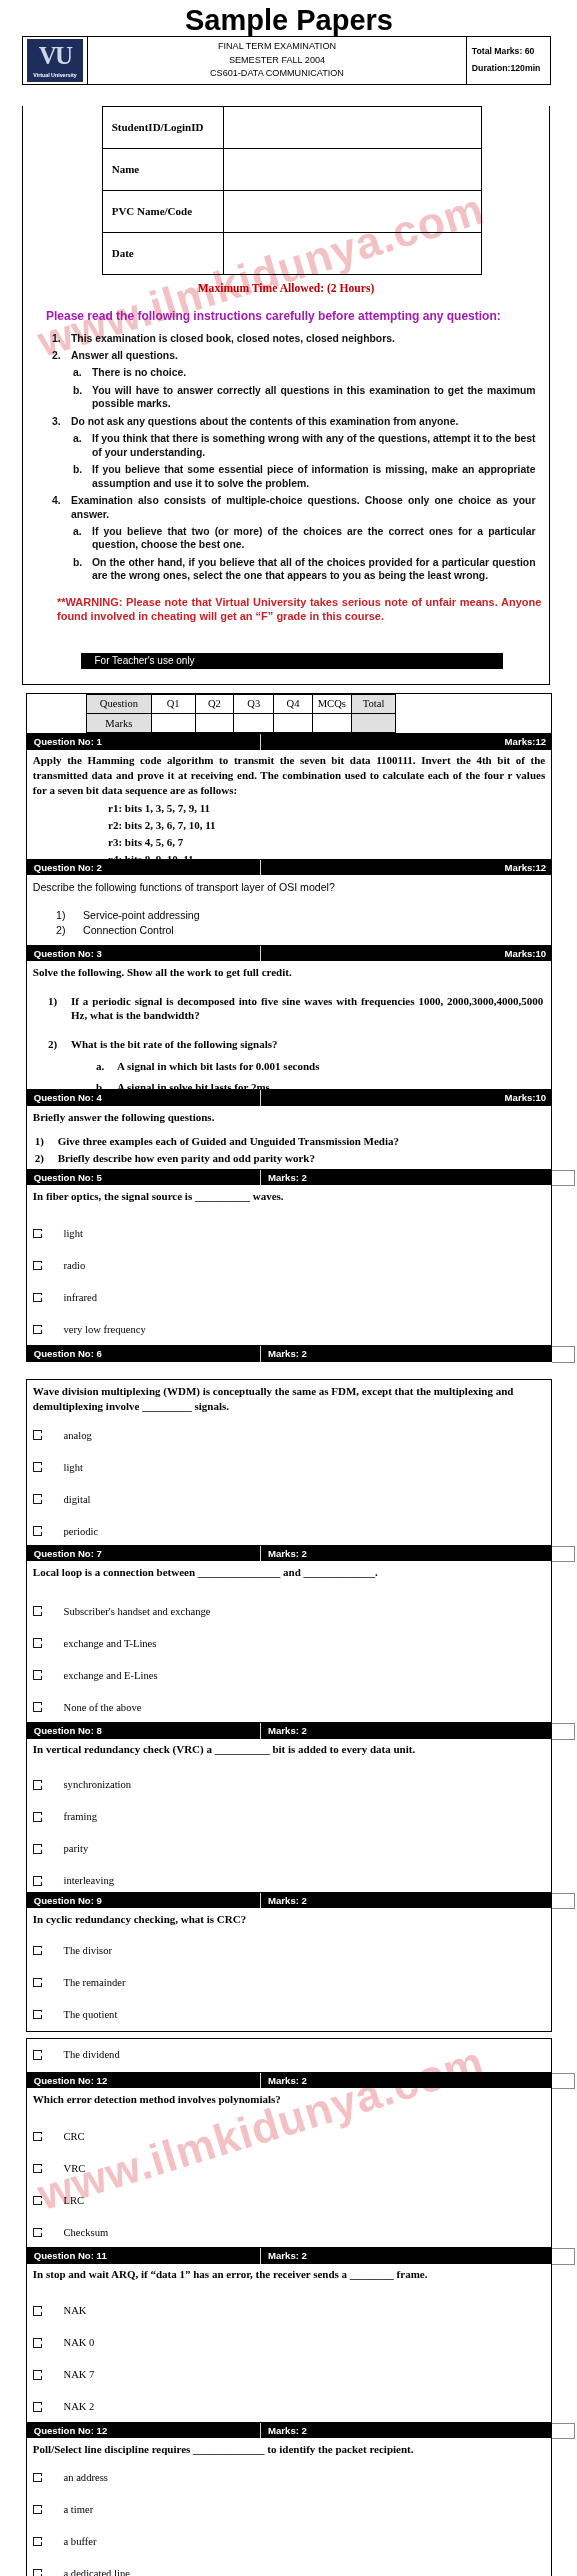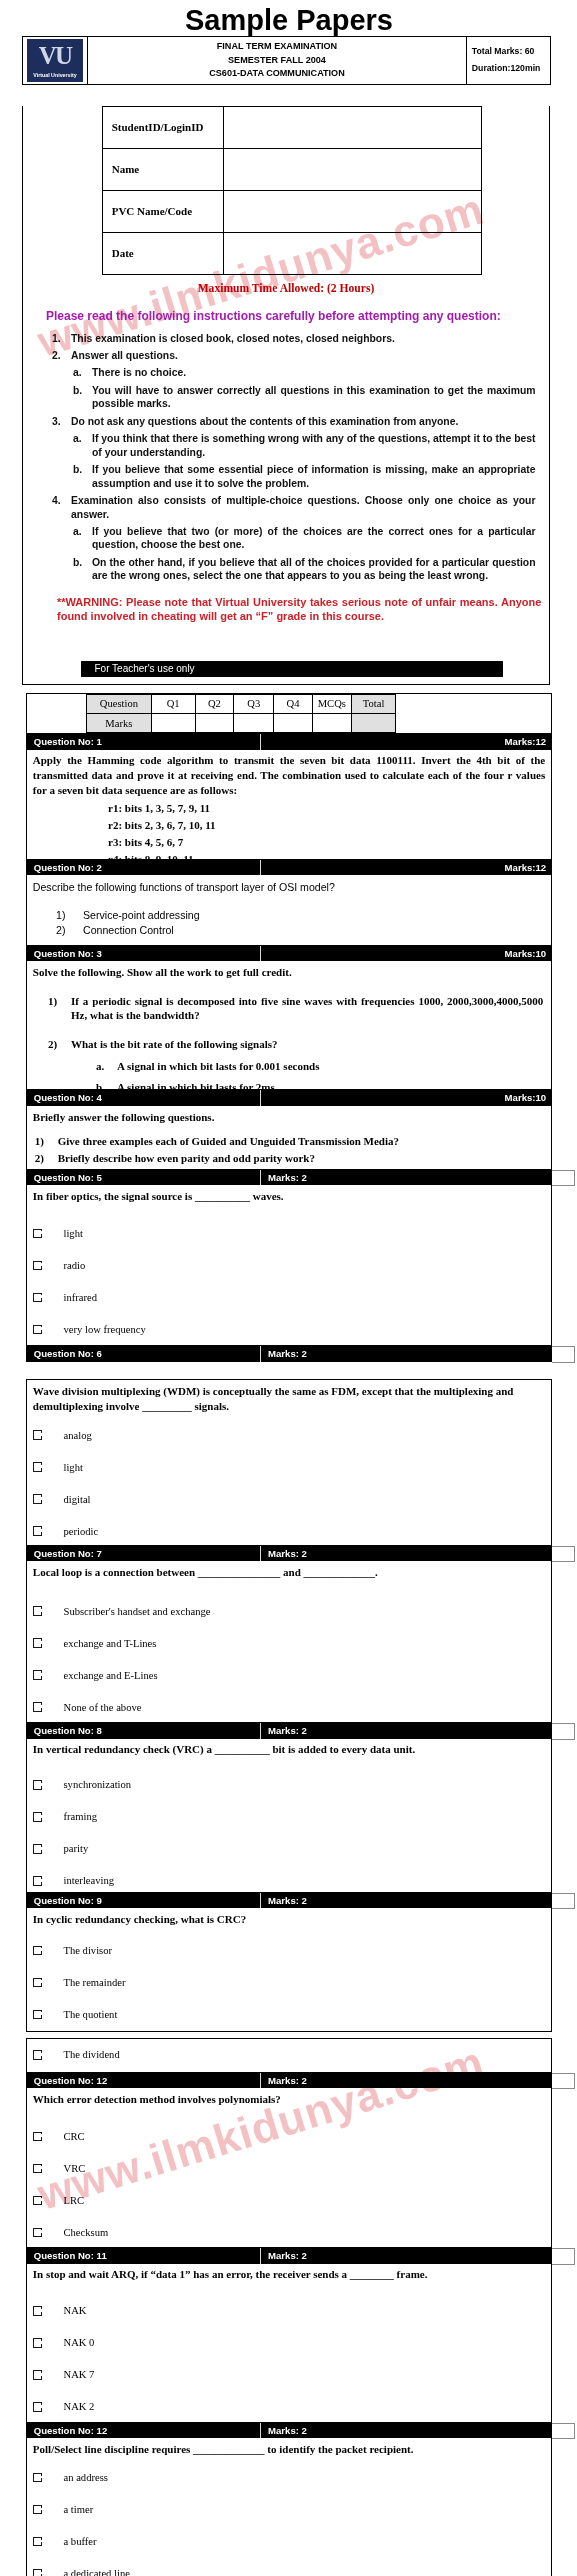"FINAL TERM EXAMINATION" .hdr-line { font-weight: bold -> normal }
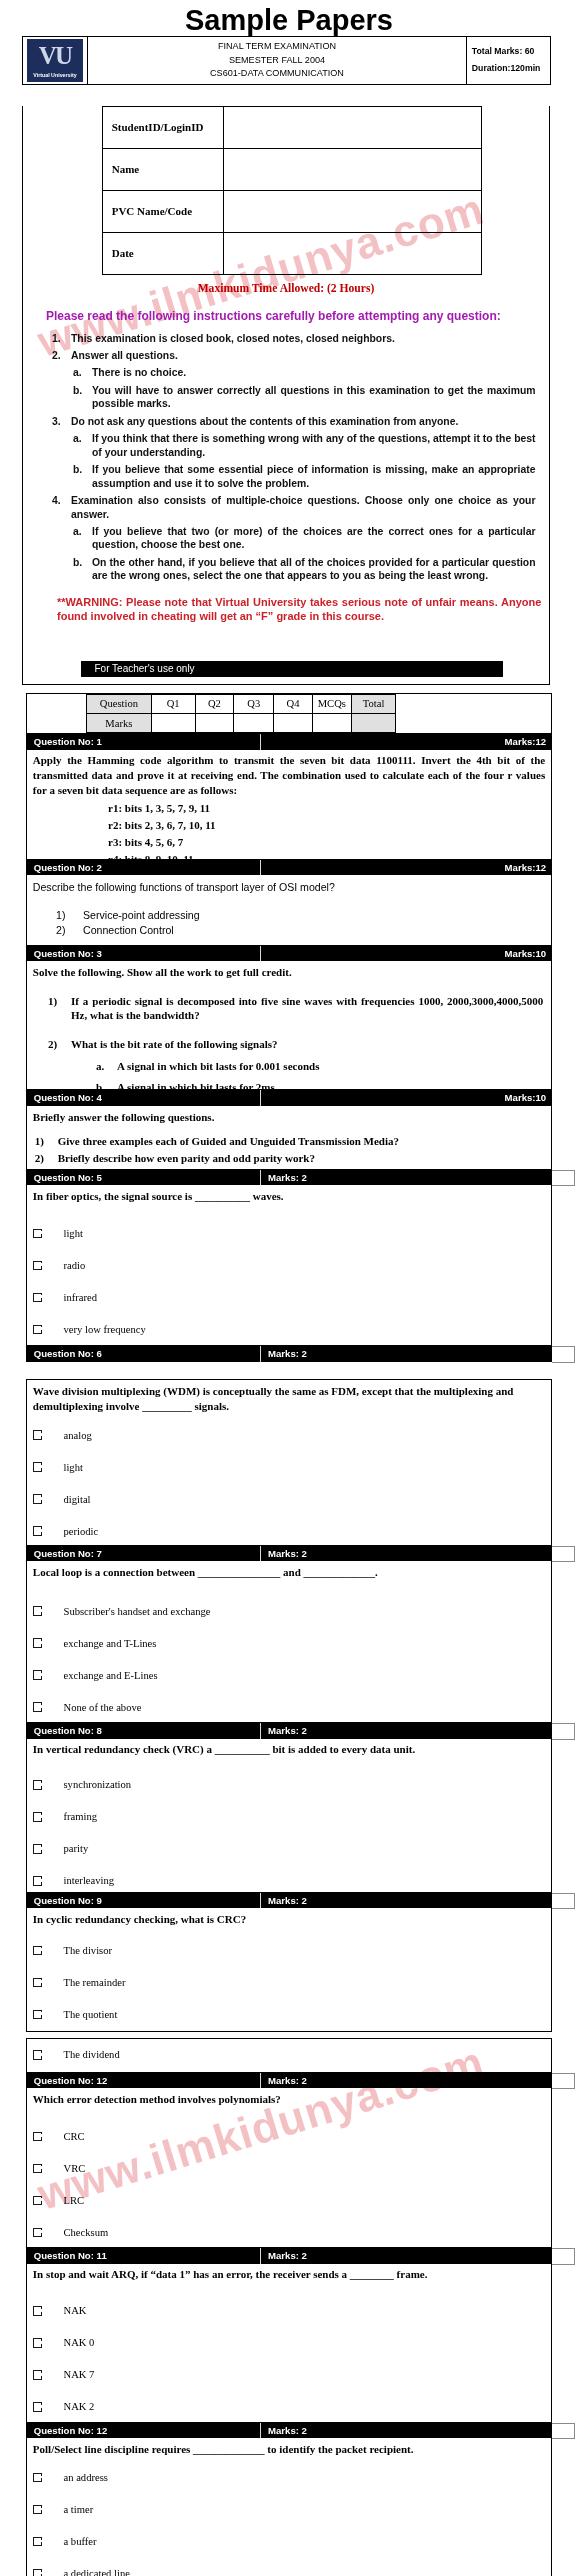"For Teacher's use only" .tbar { bottom: 7px -> 15px }
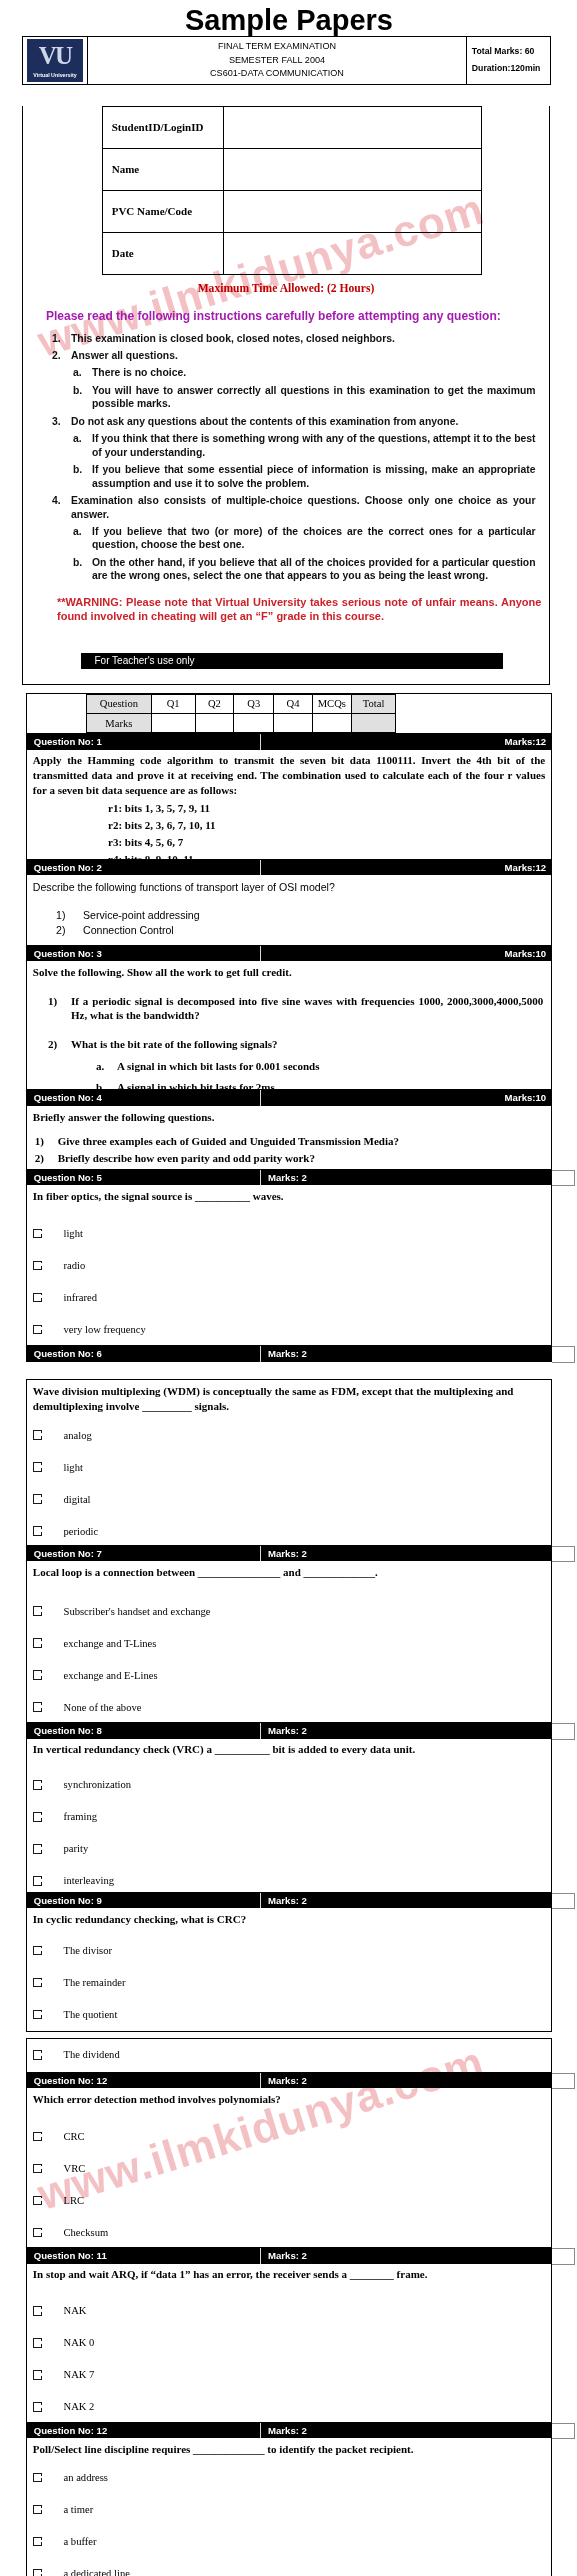"A signal in which bit lasts for 2ms" span { text: which -> solve }
